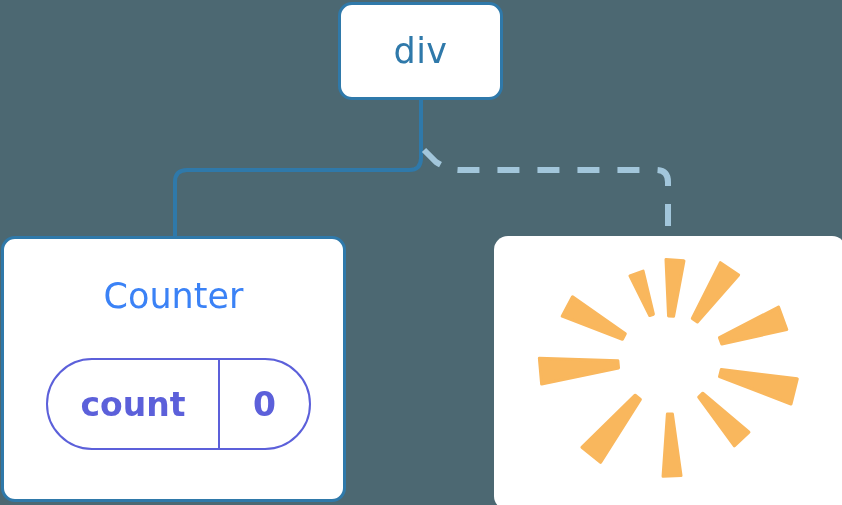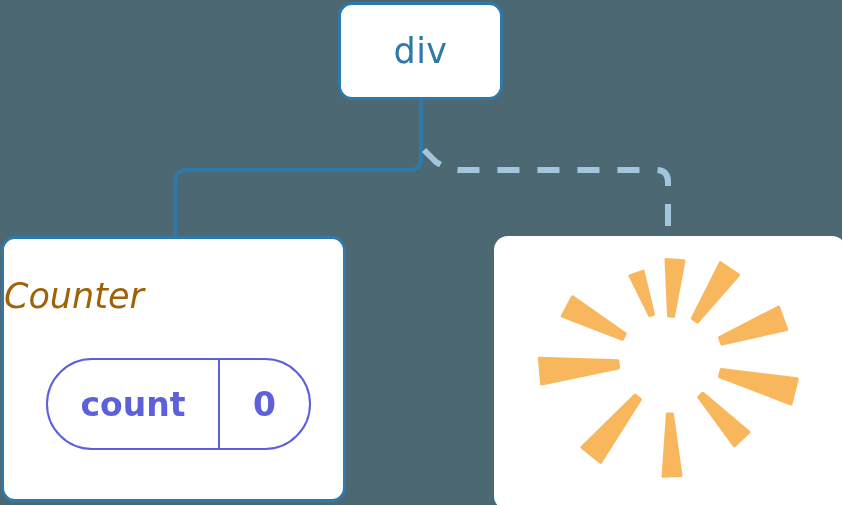"Counter" #card-counter .node-title { color: #a16207 -> #3b82f6; font-style: italic -> none; text-align: none -> center }
